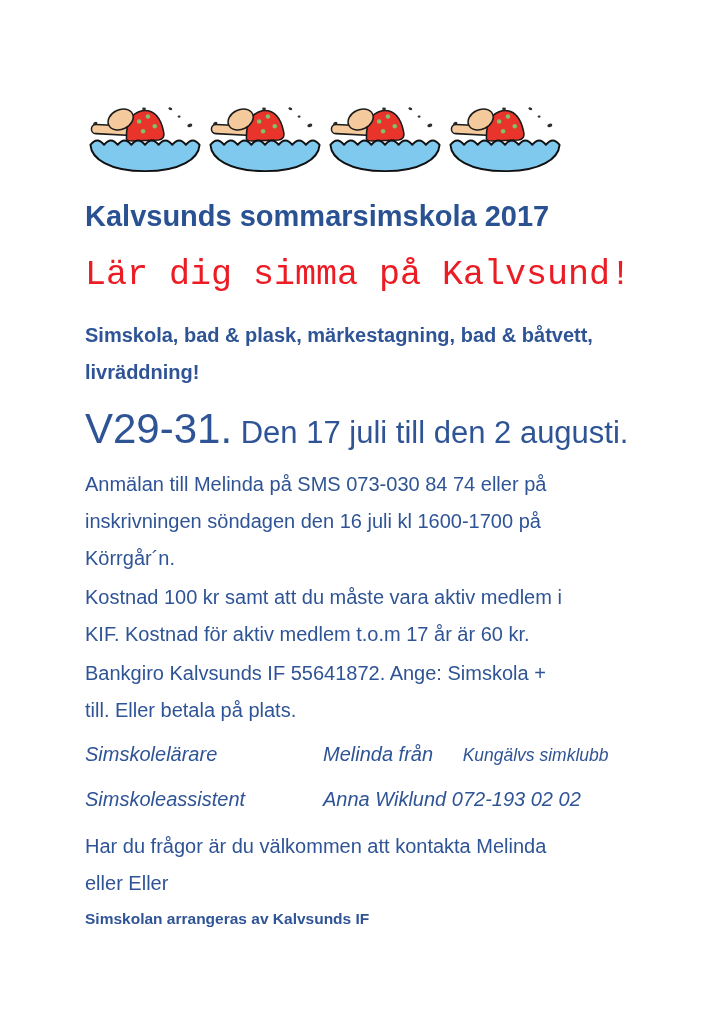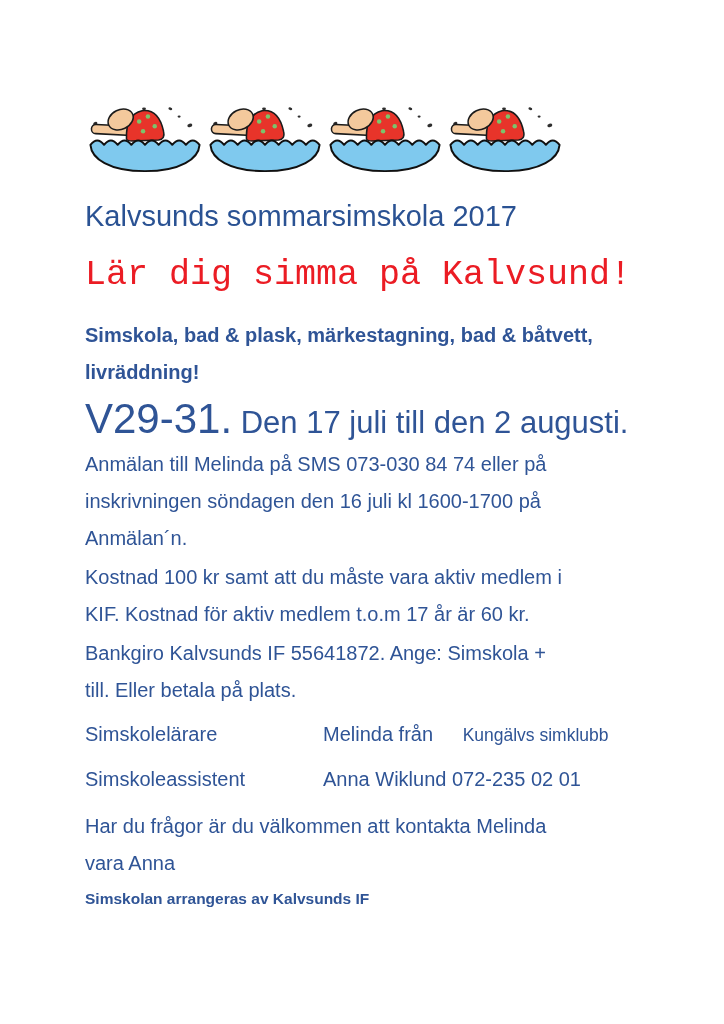"Kalvsunds sommarsimskola 2017" h1.title { font-weight: normal -> bold }
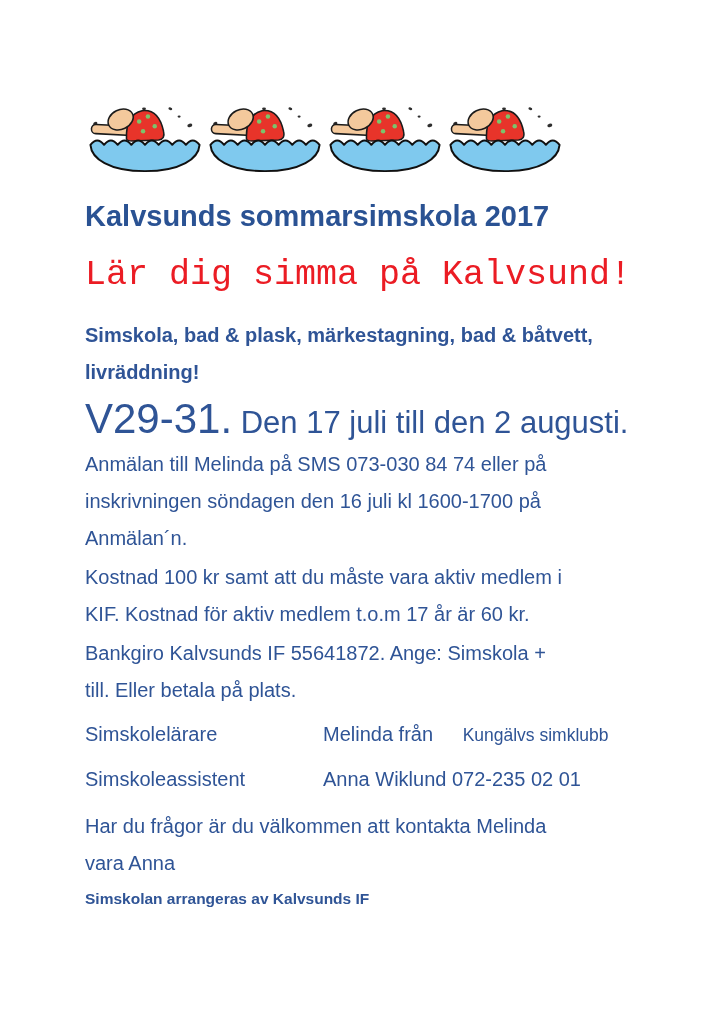"V29-31. Den 17 juli till" .schedule { line-height: 32px -> 52px }
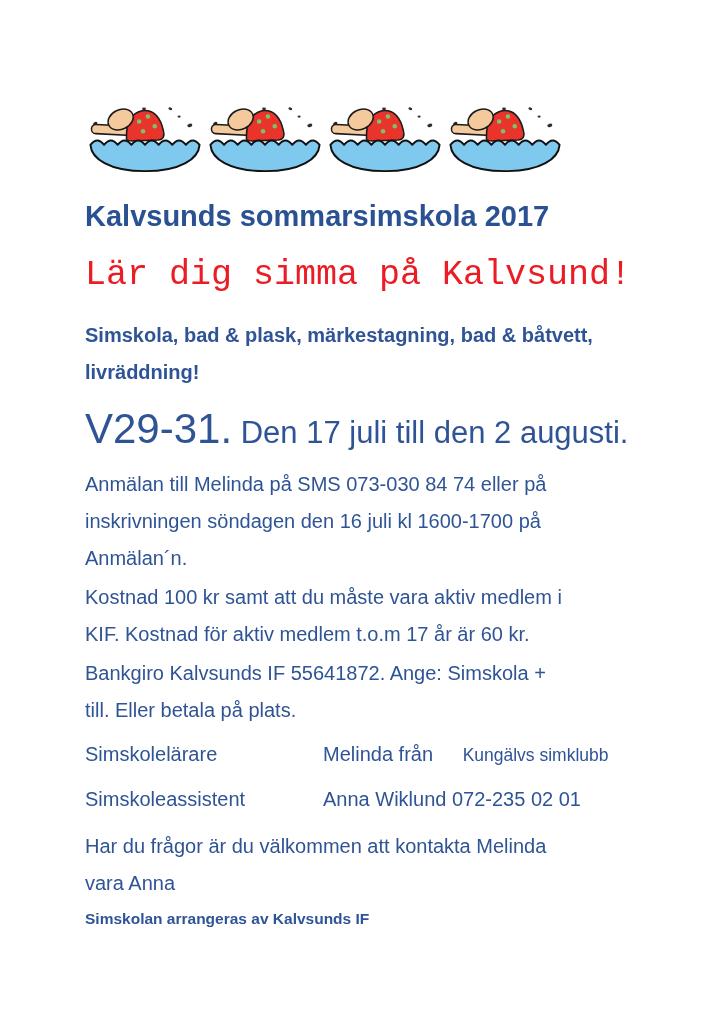"Anmälan´n." span.line { text: Anmälan -> Körrgår }
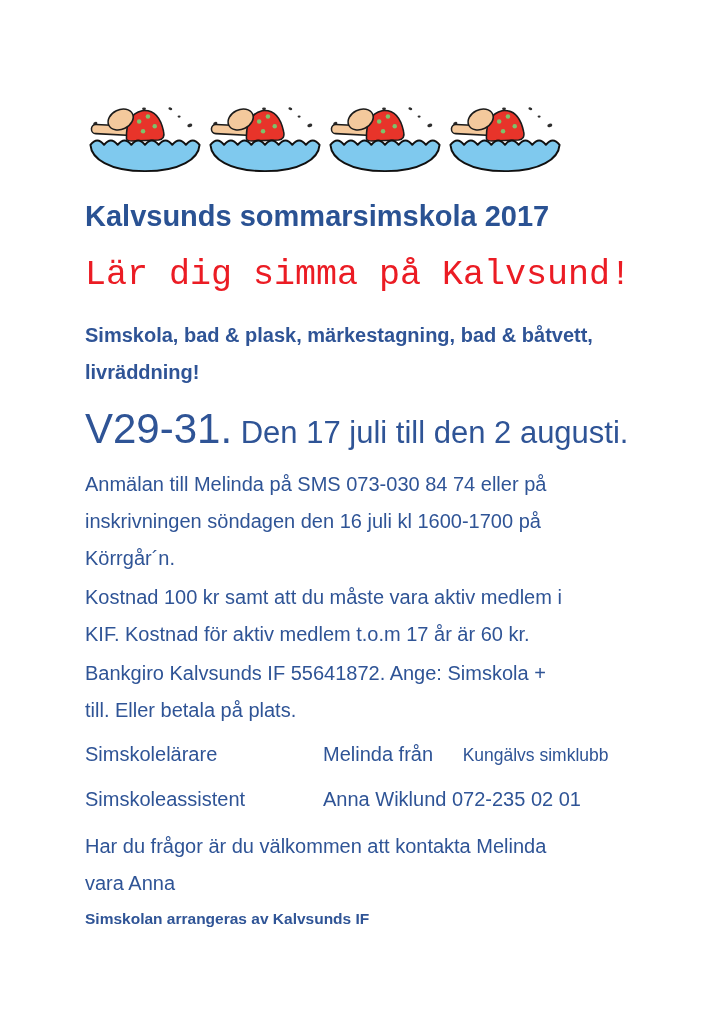"Simskolelärare" .staff-row { font-style: none -> italic }
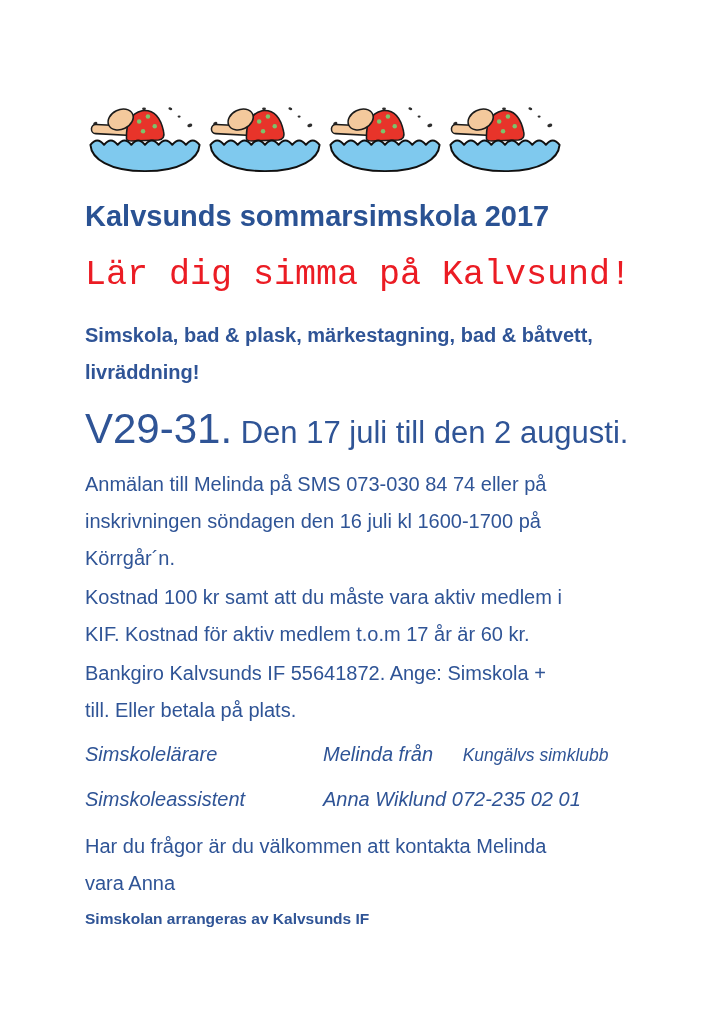"Anna Wiklund 072-235 02 01" span { text: 072-235 02 01 -> 072-193 02 02 }
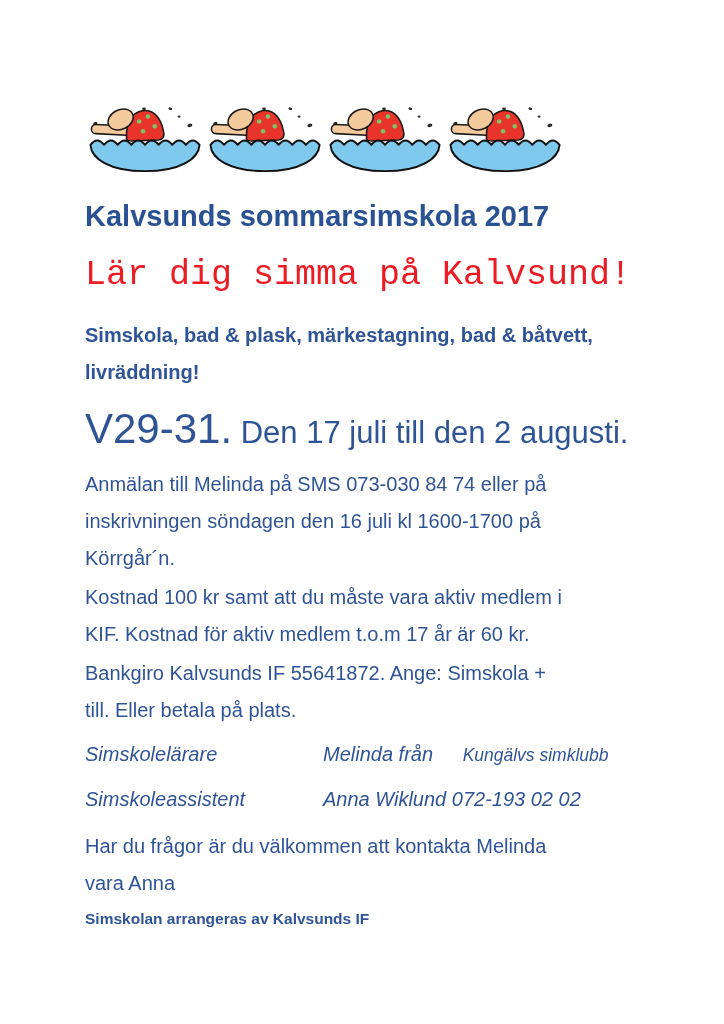"vara Anna" span.line { text: vara Anna -> eller Eller }
